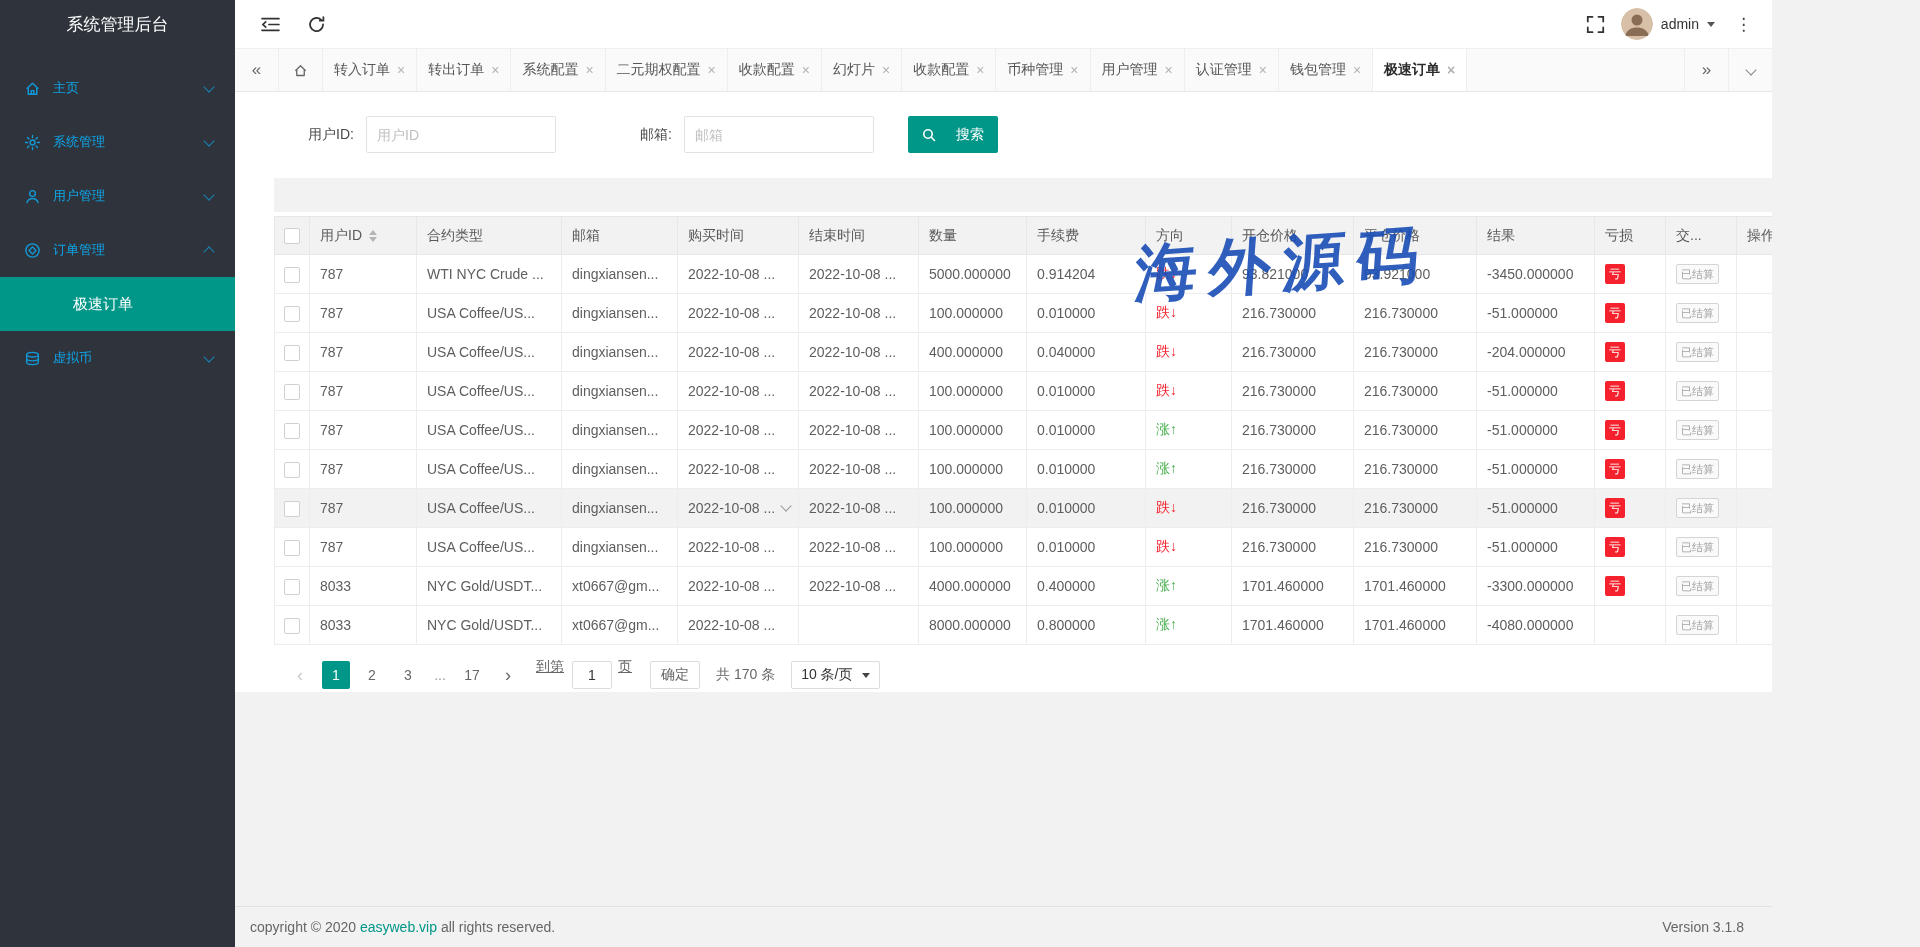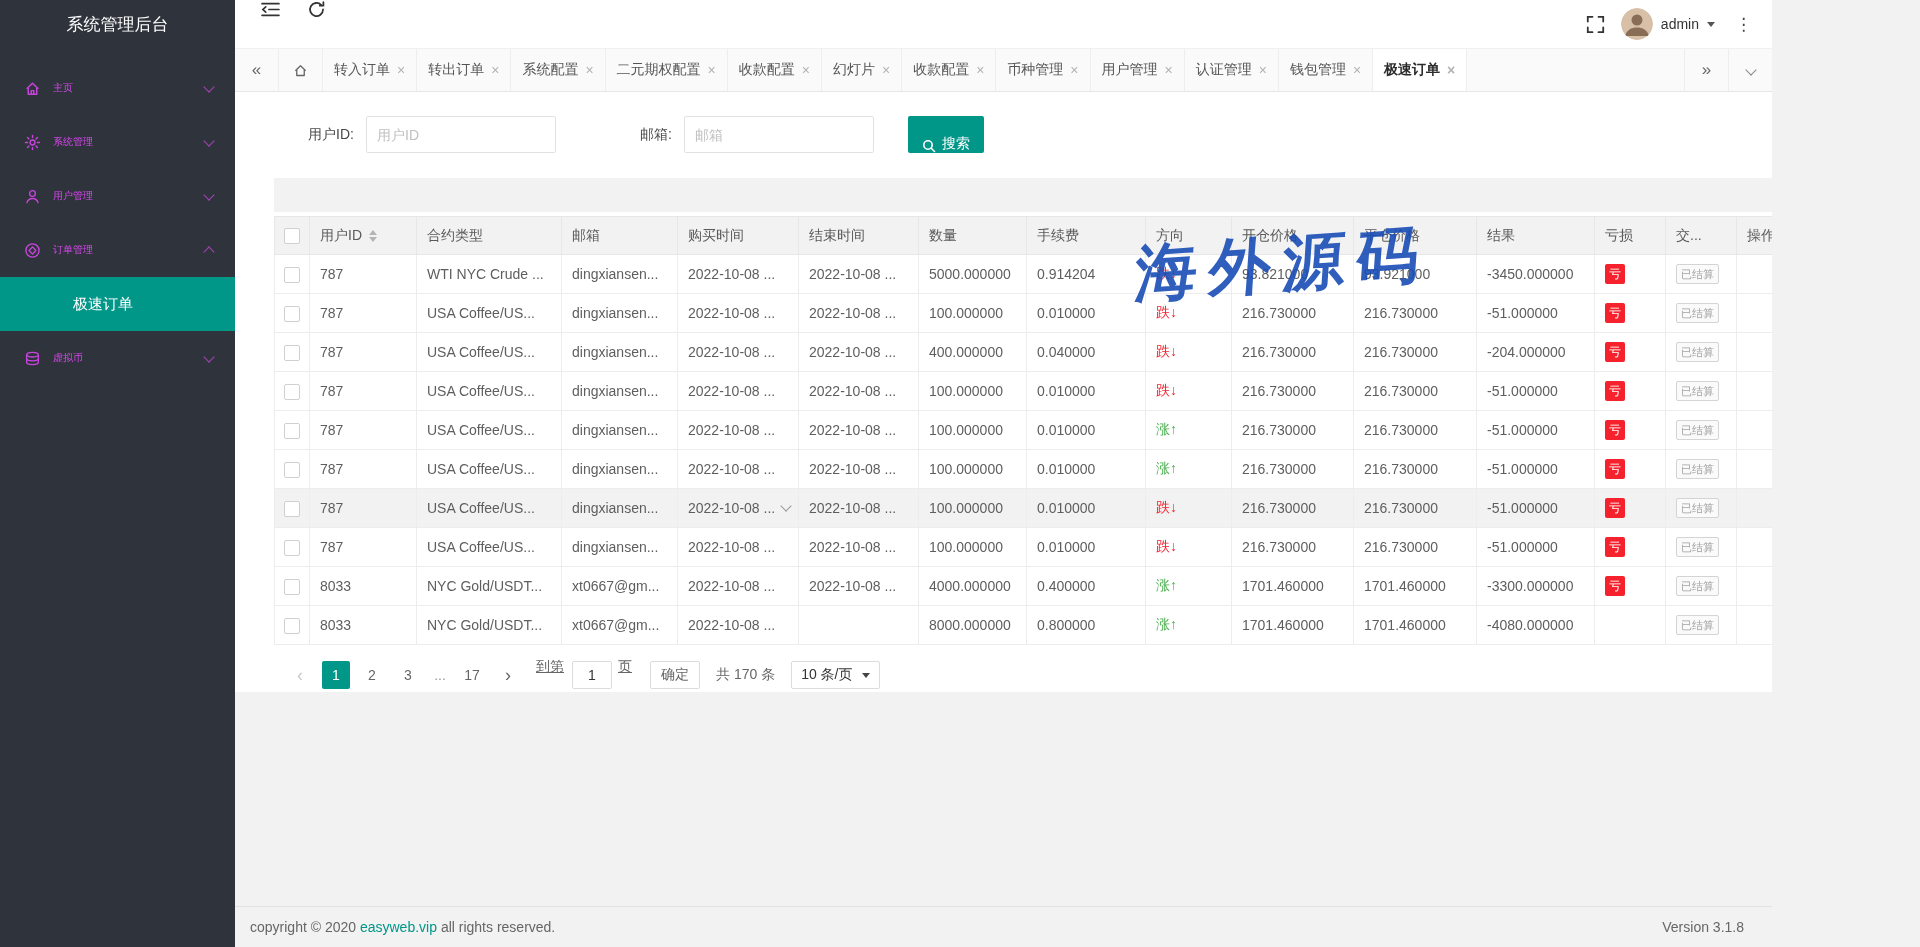"admin" .topbar { align-items: none -> center }
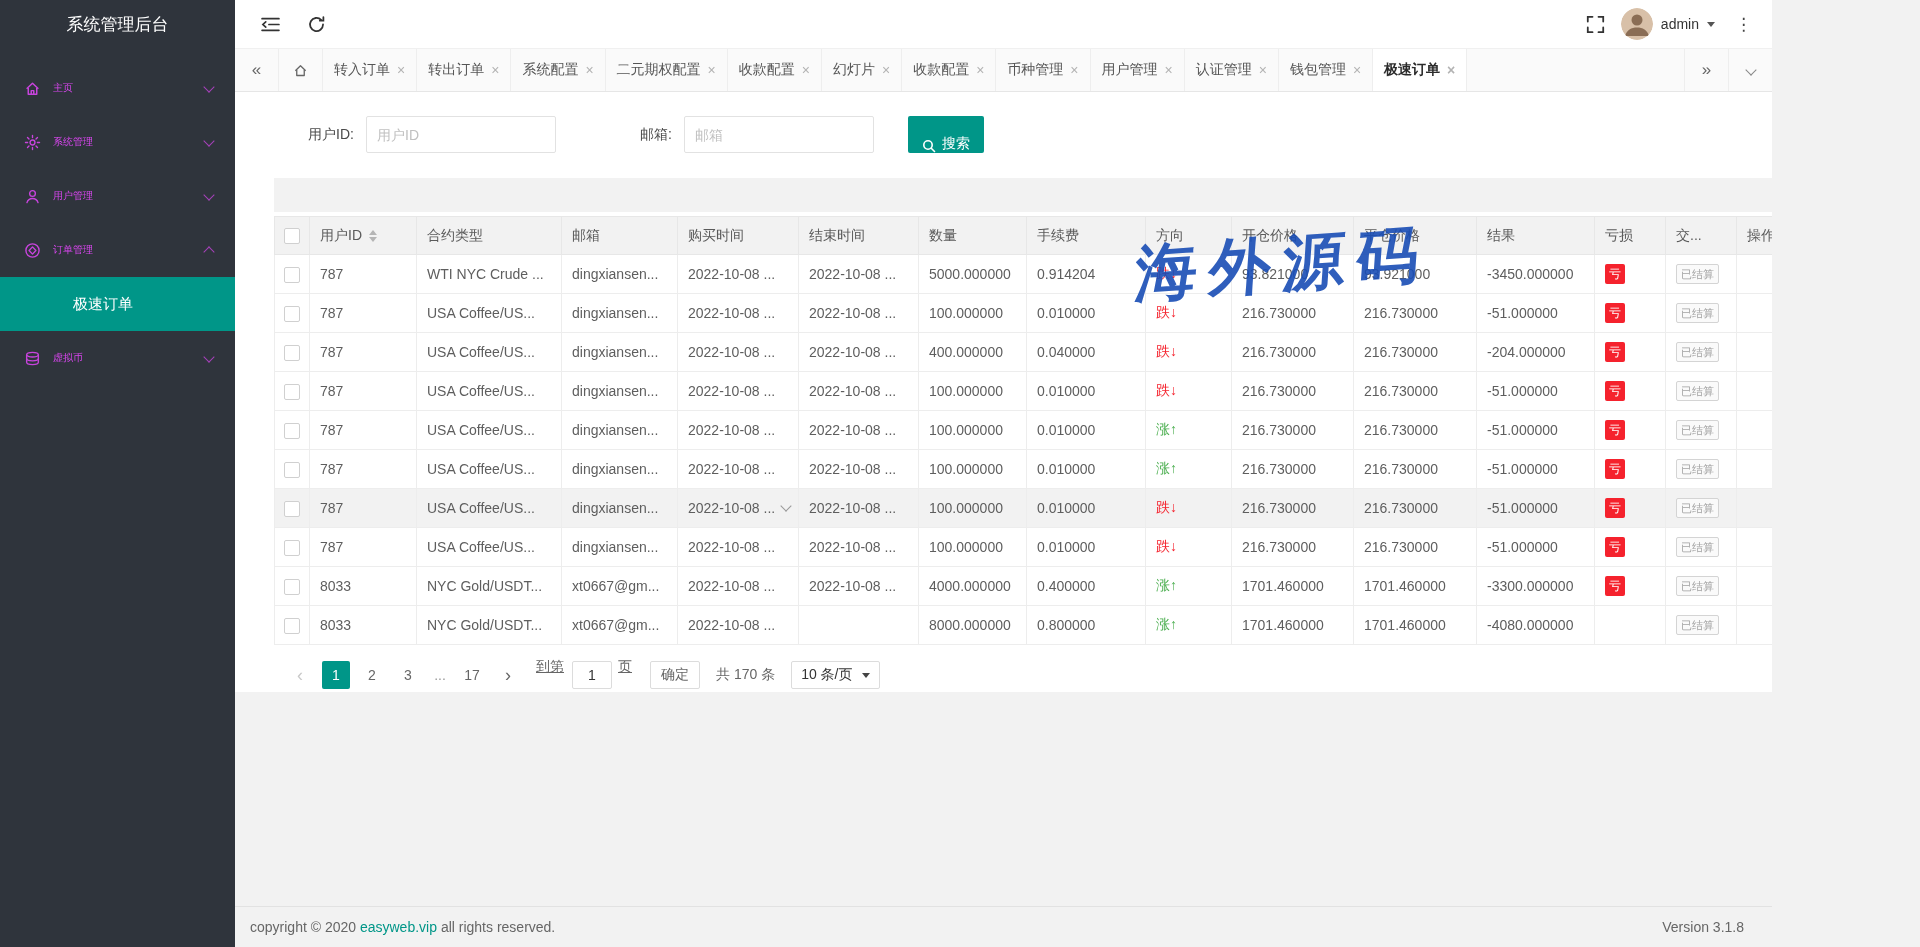"主页" .menu-item { color: #d946ef -> #0ea5e9; font-size: 10px -> 13px }
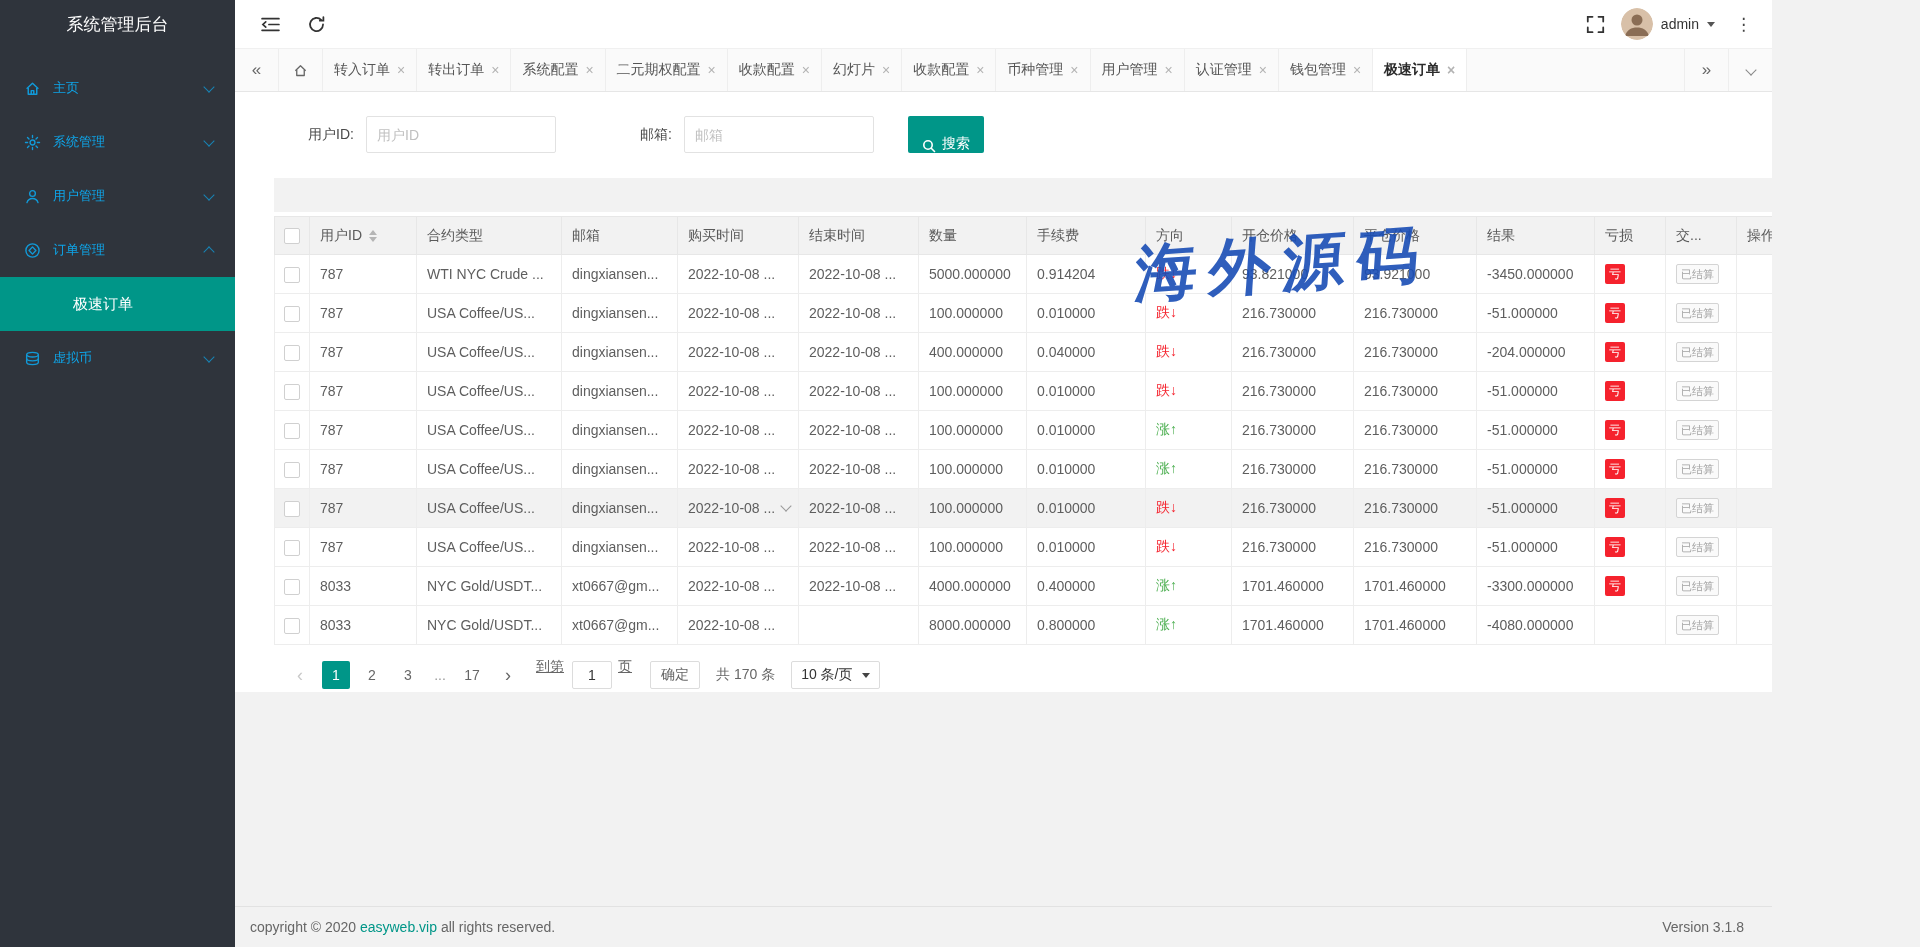"搜索" .search-btn { align-items: flex-end -> center; gap: 6px -> 20px }
